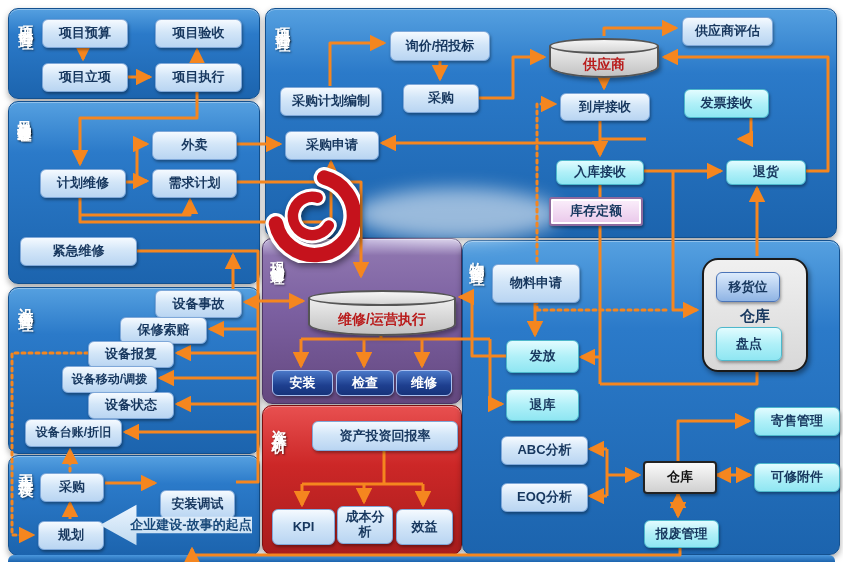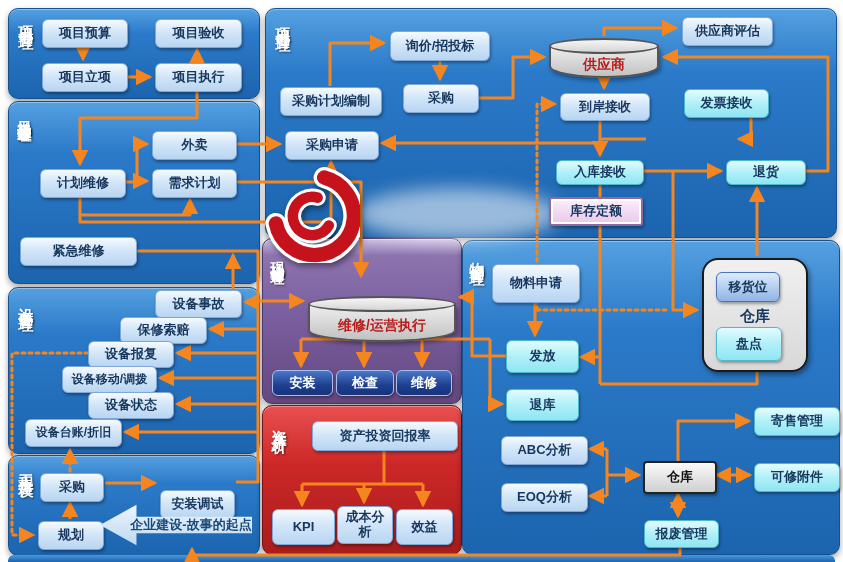"维修/运营执行" div.cyl { top: 296px -> 290px }
